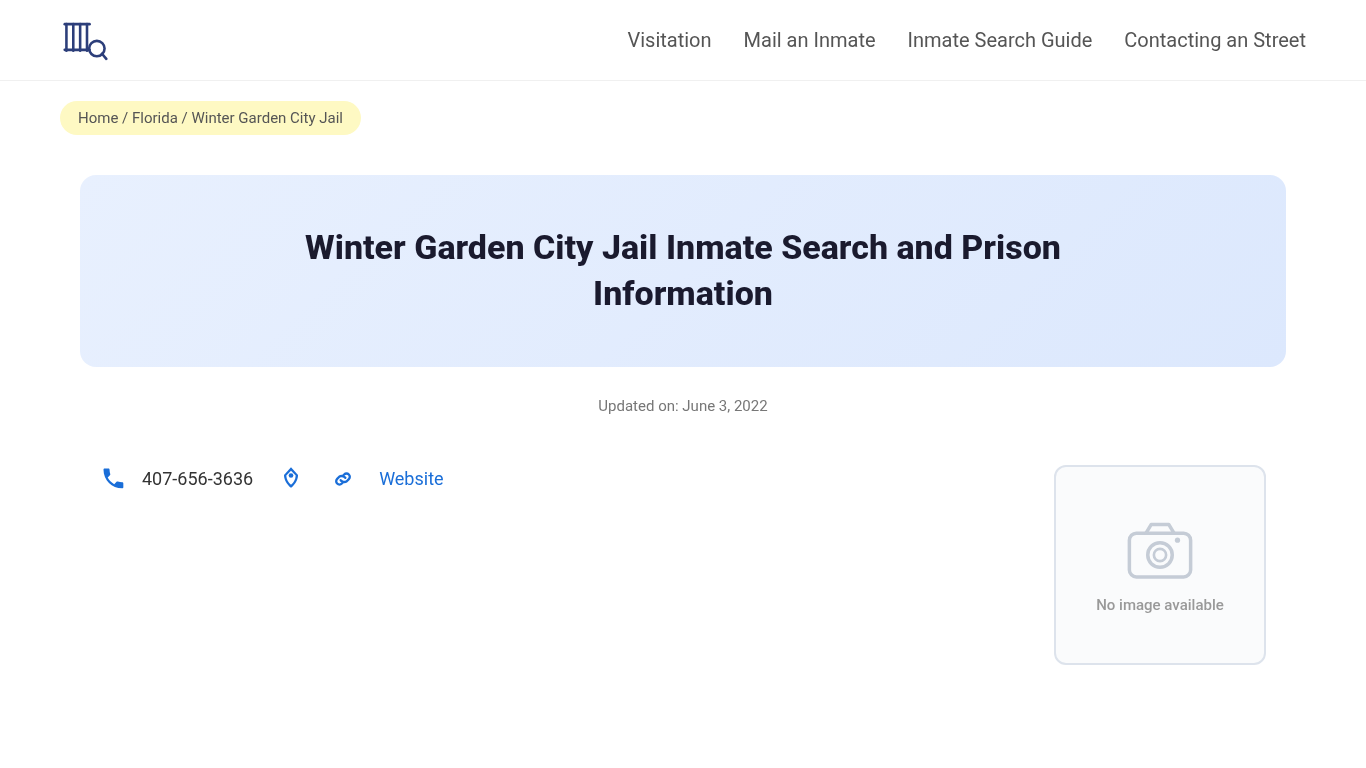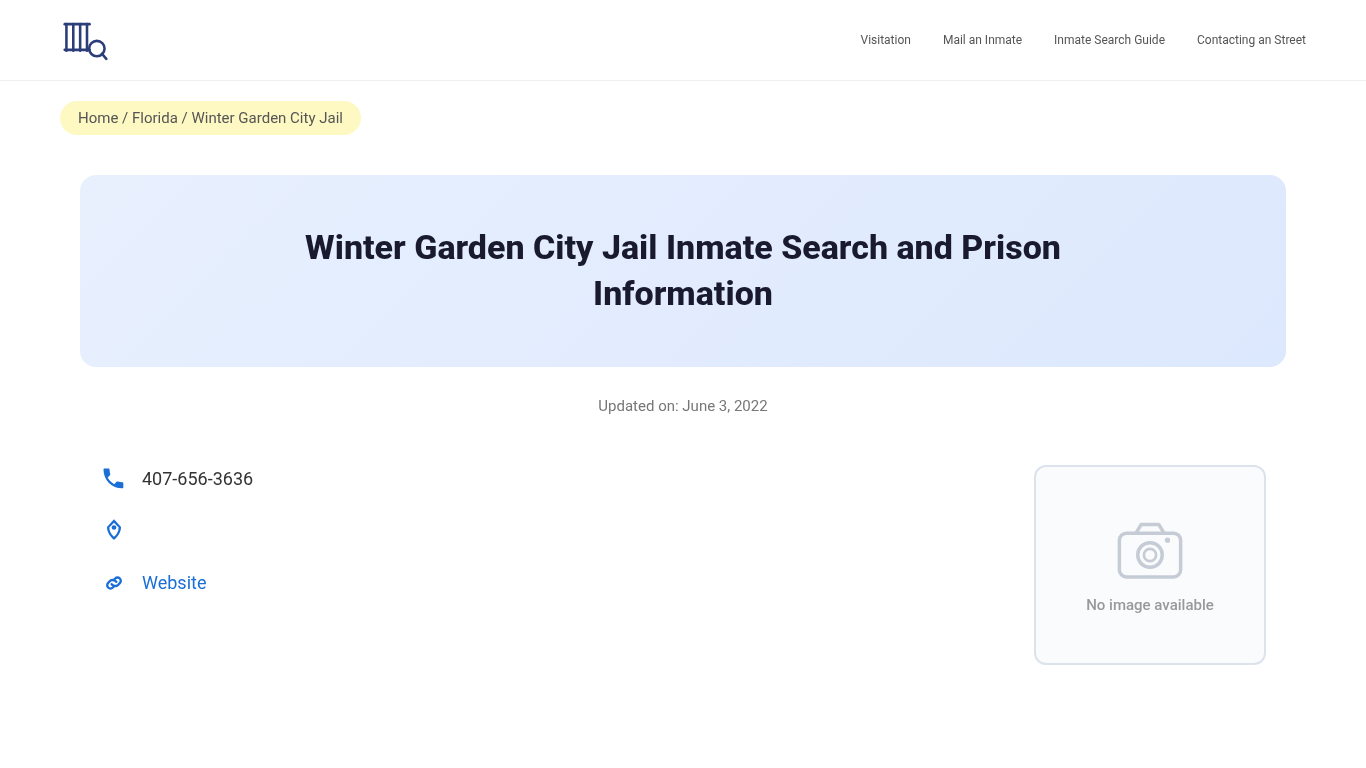"Visitation" nav a { font-size: 12px -> 20px }
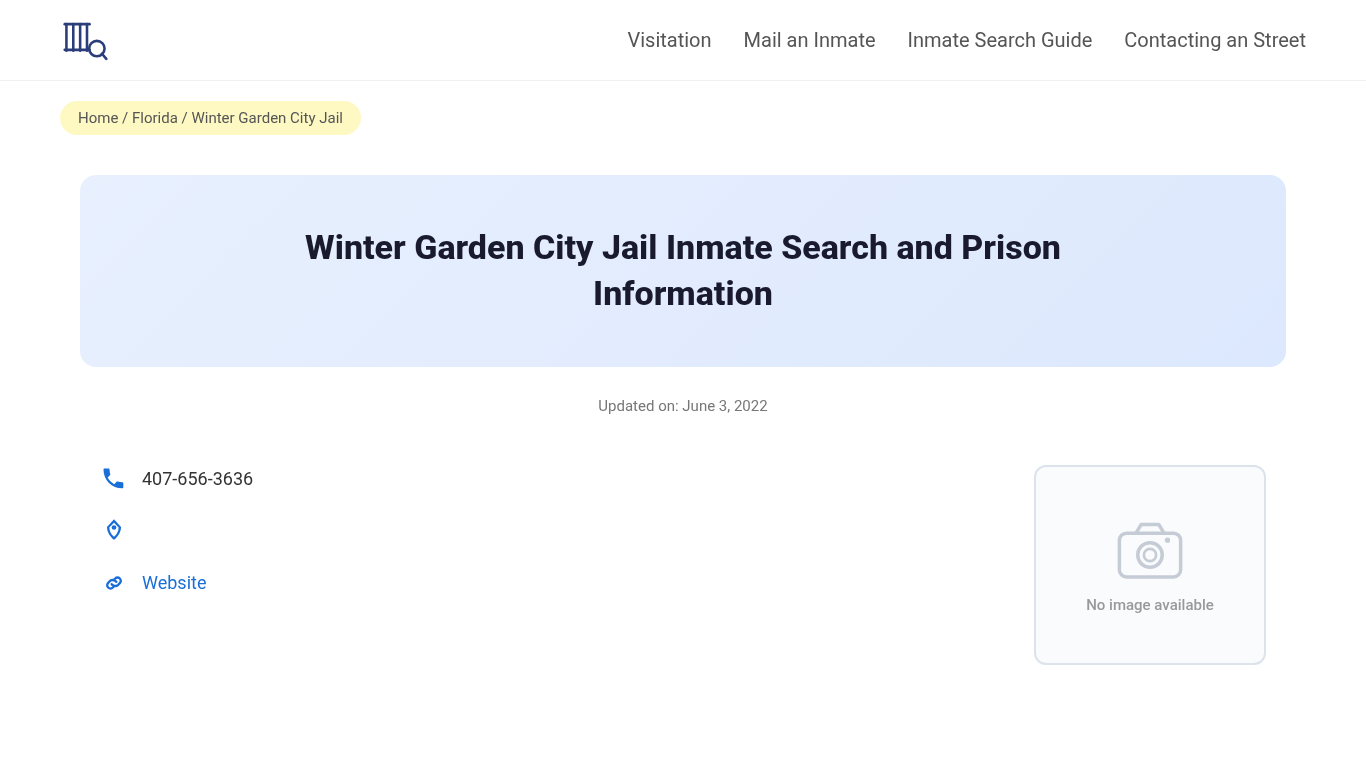"407-656-3636" .info-left { flex-direction: column -> row }
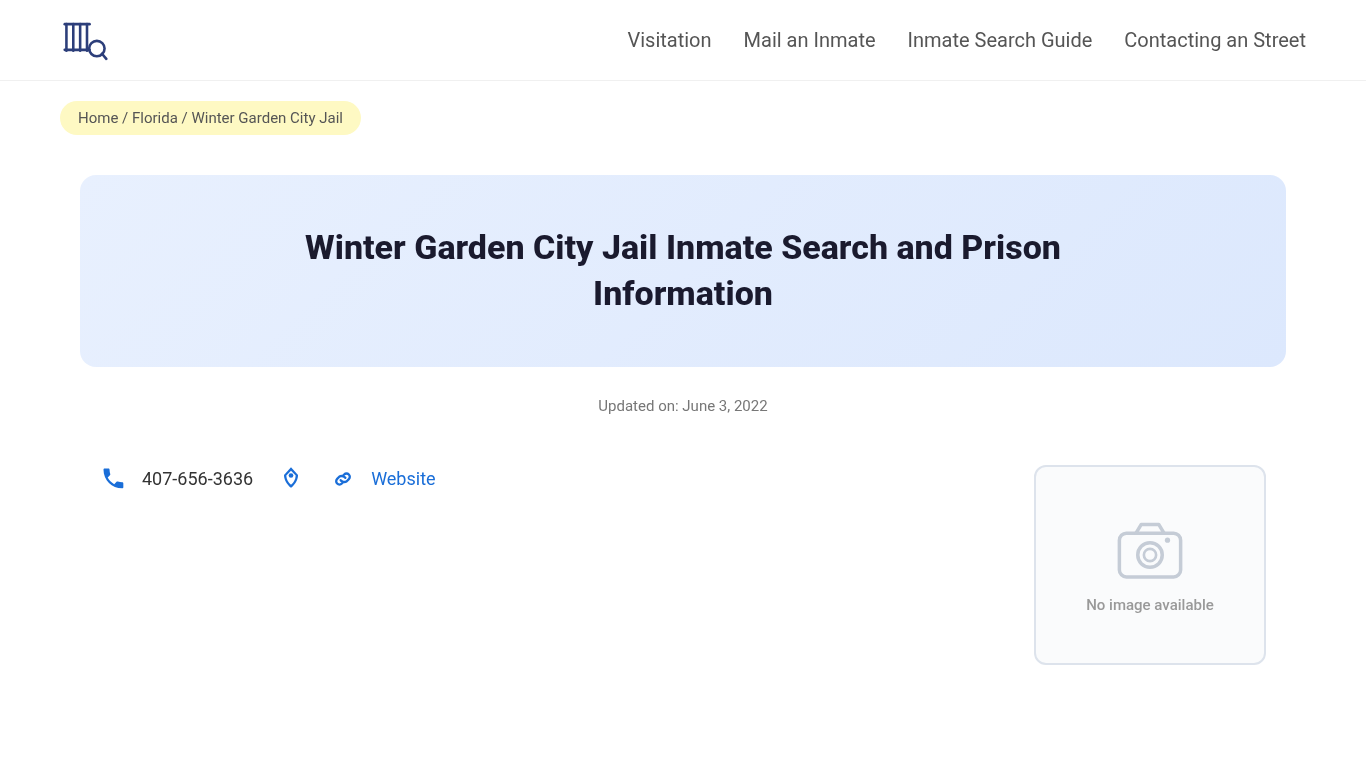"Website" .info-link { margin-left: none -> 8px }
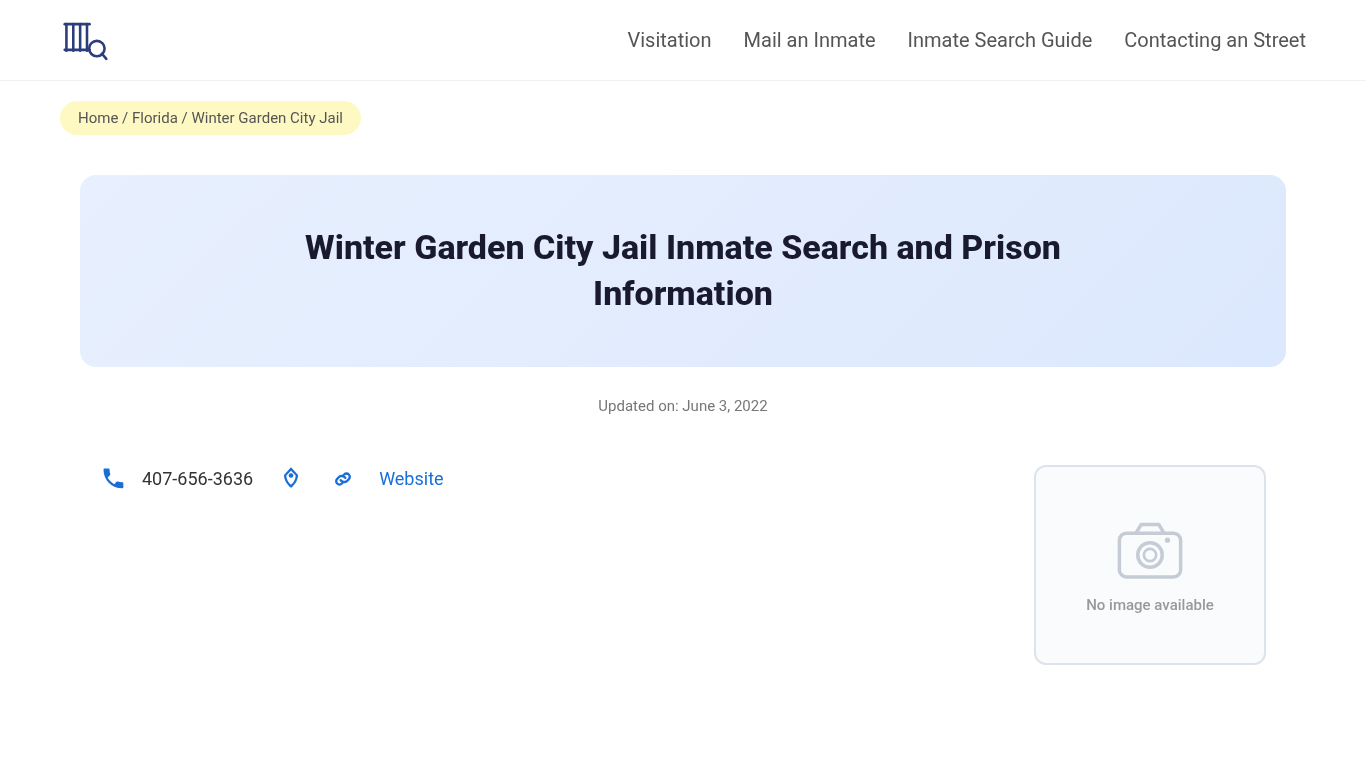"No image available" .no-image-box { width: 232px -> 212px }
